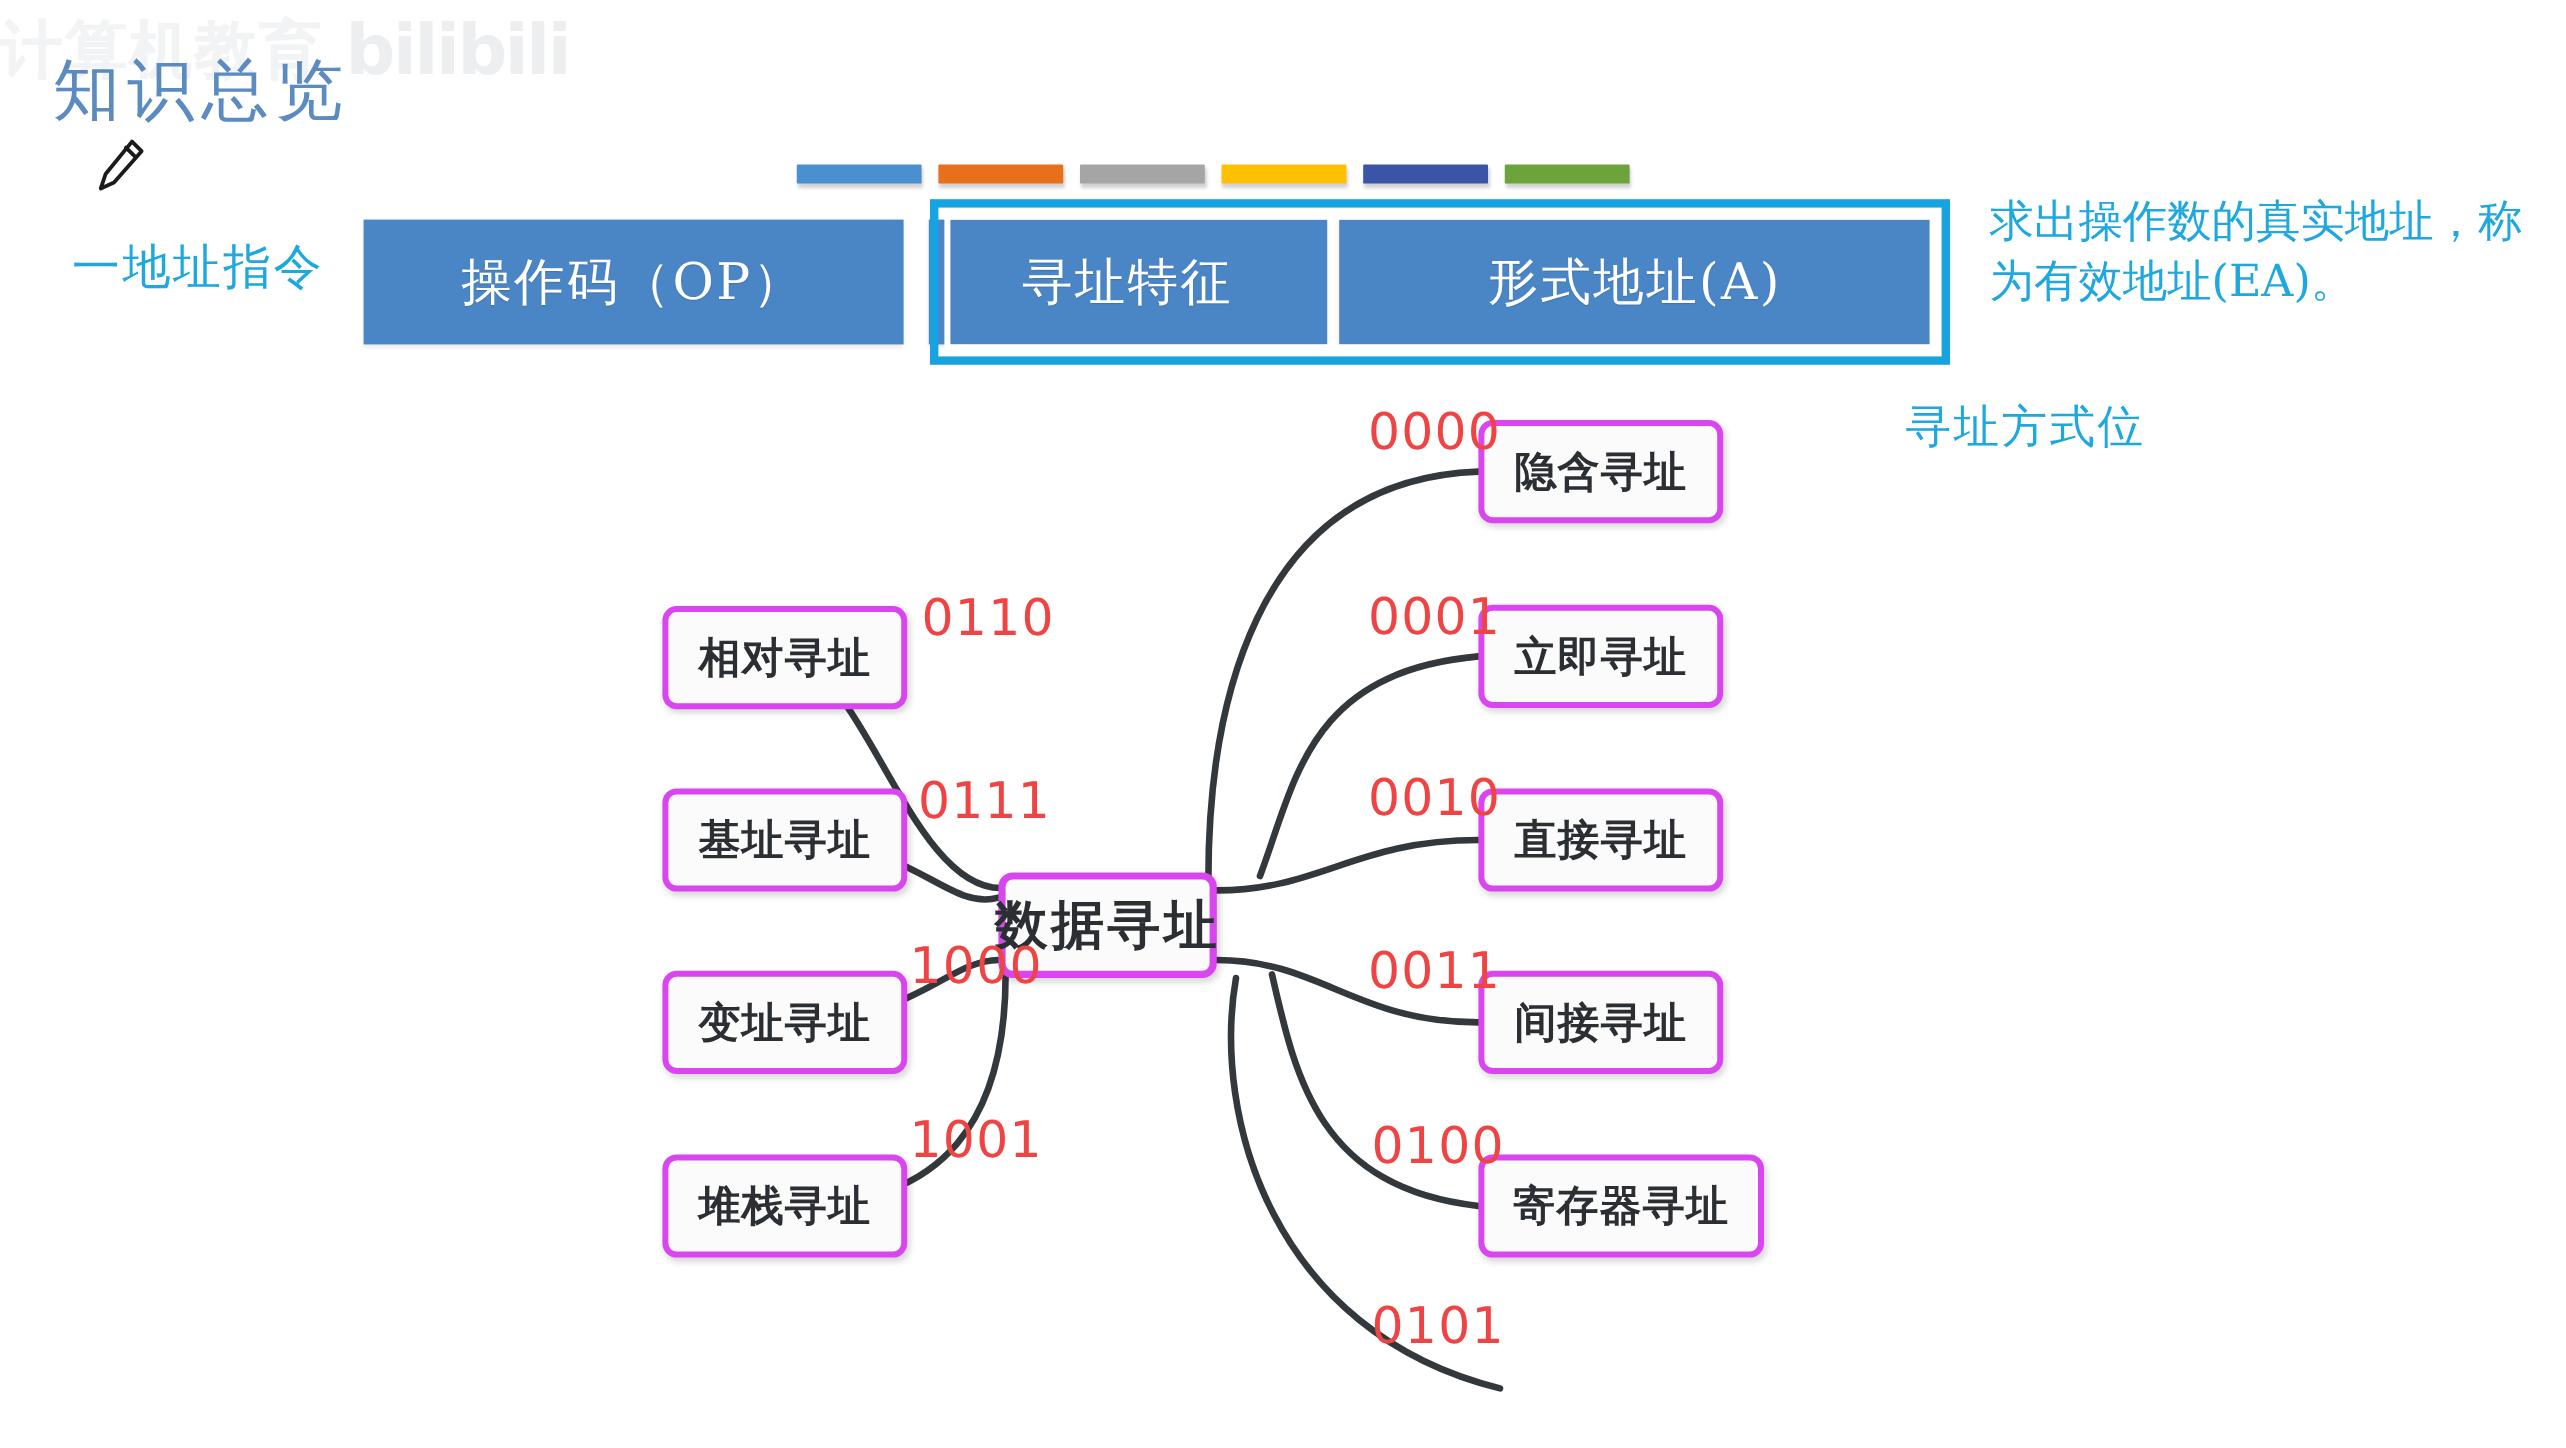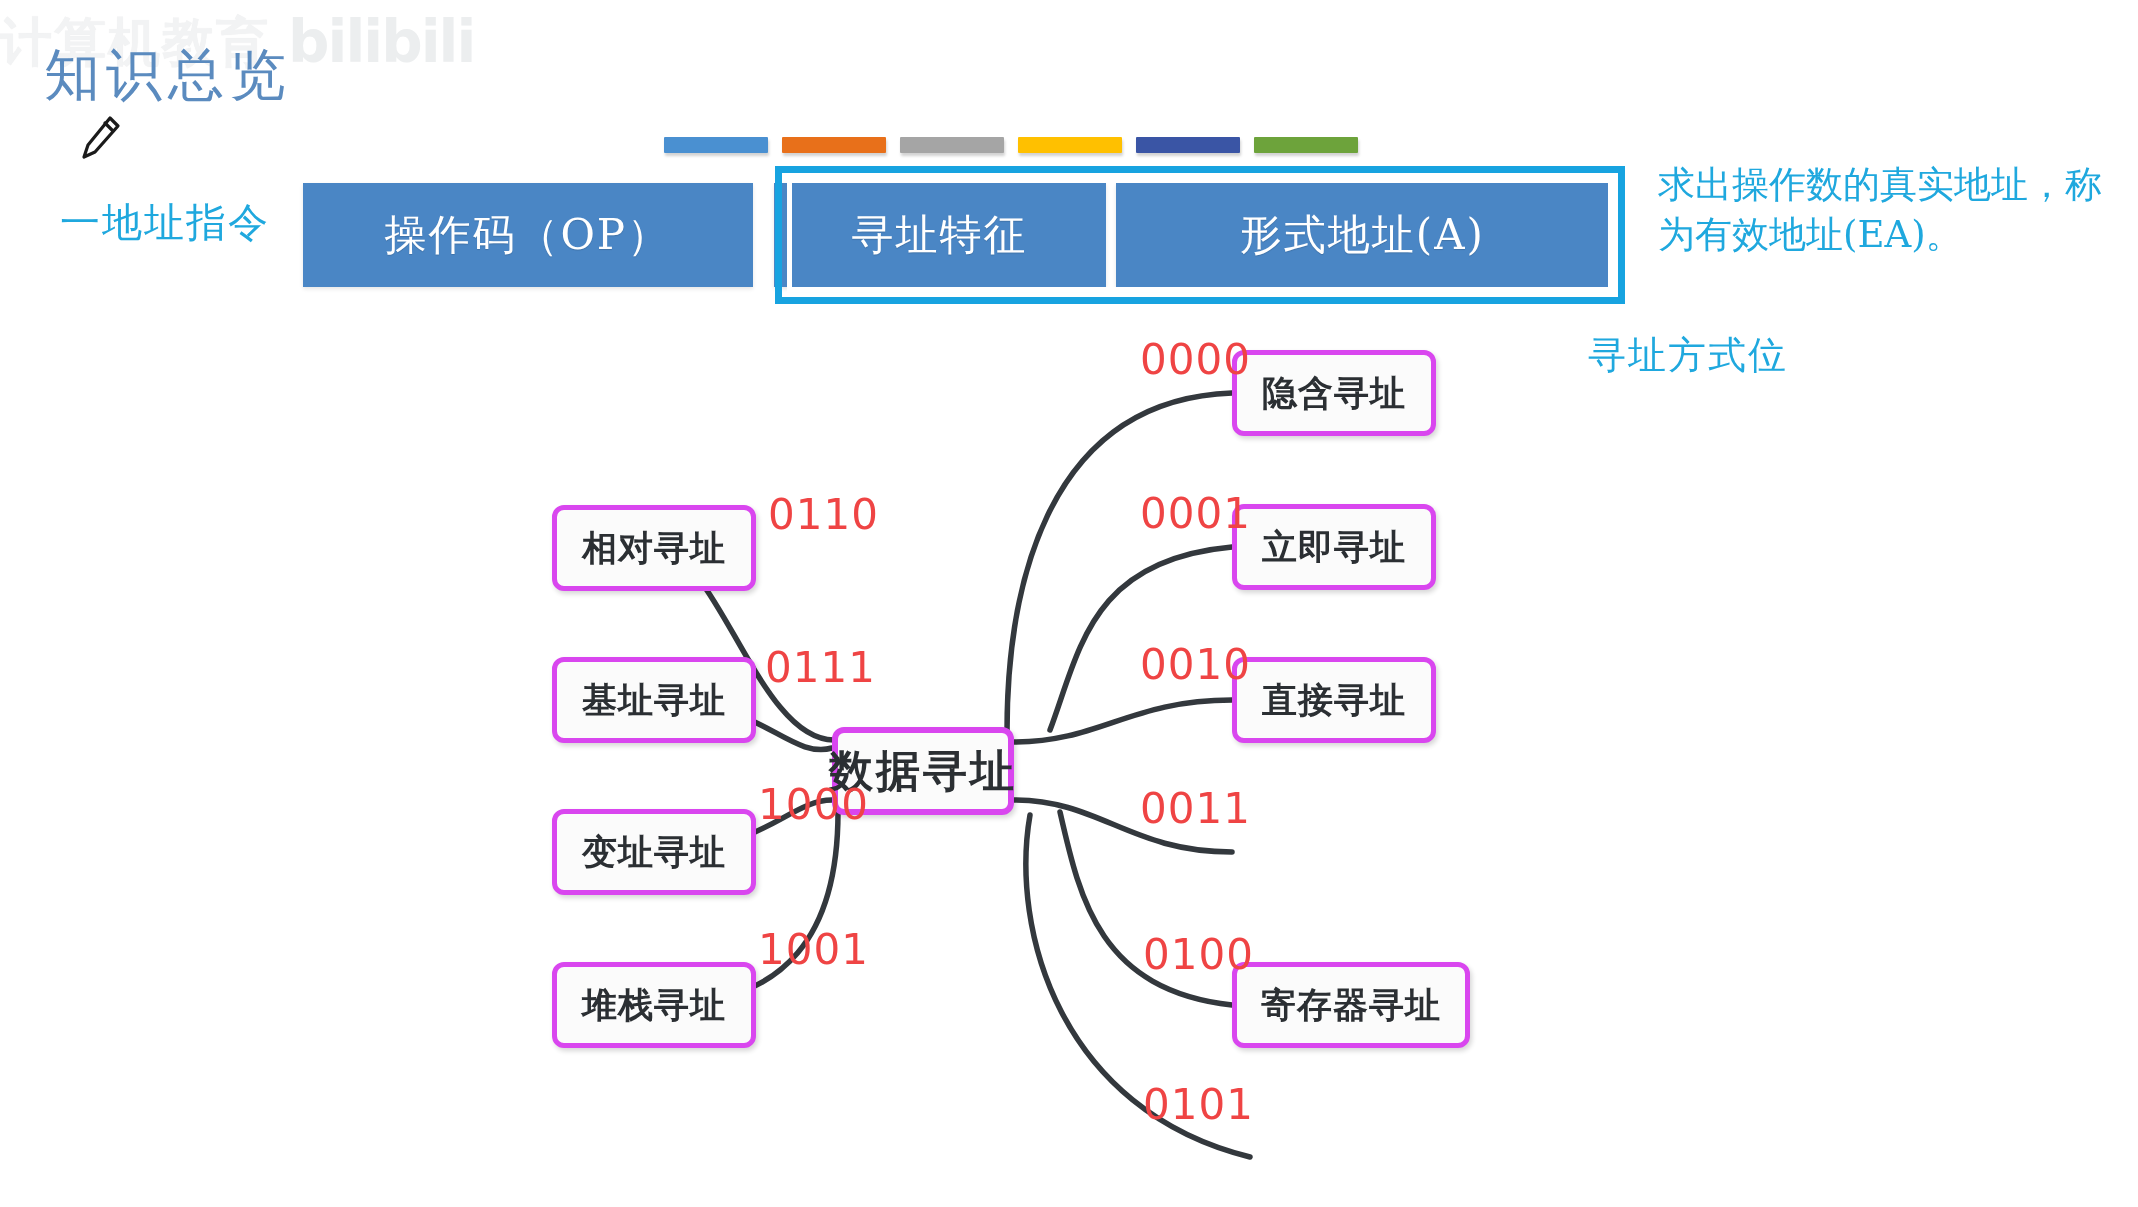"间接寻址" div.mm-node { html: none -> <div>间接寻址</div> }
